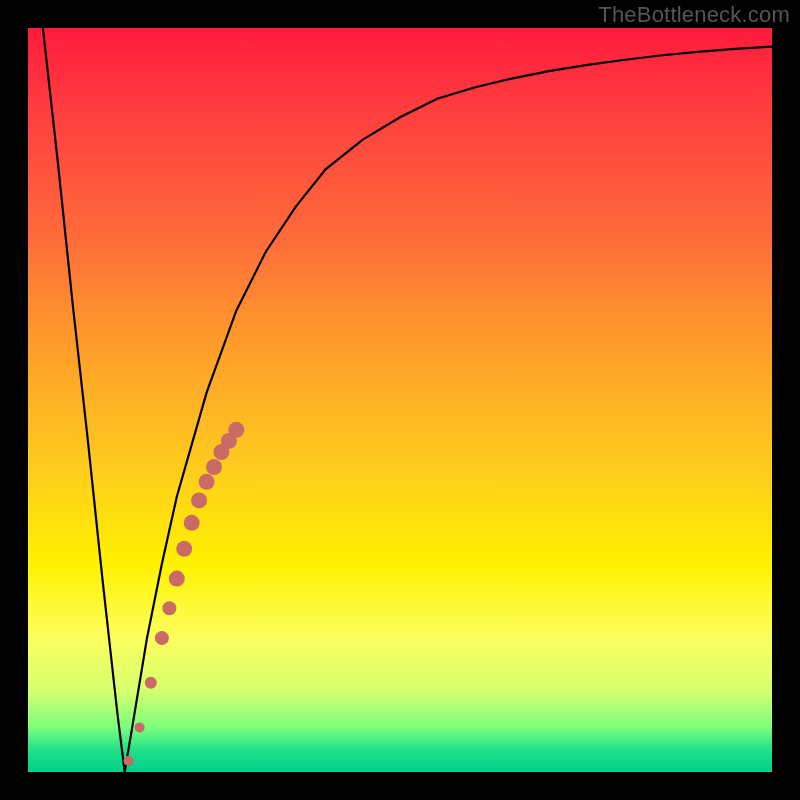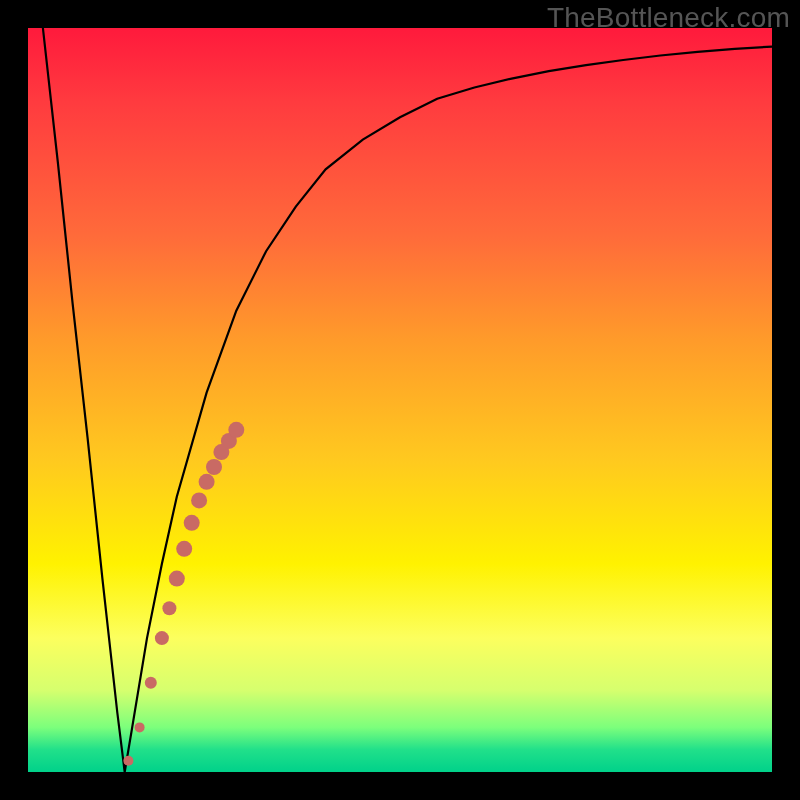"TheBottleneck.com" .watermark { font-size: 28px -> 22px }
